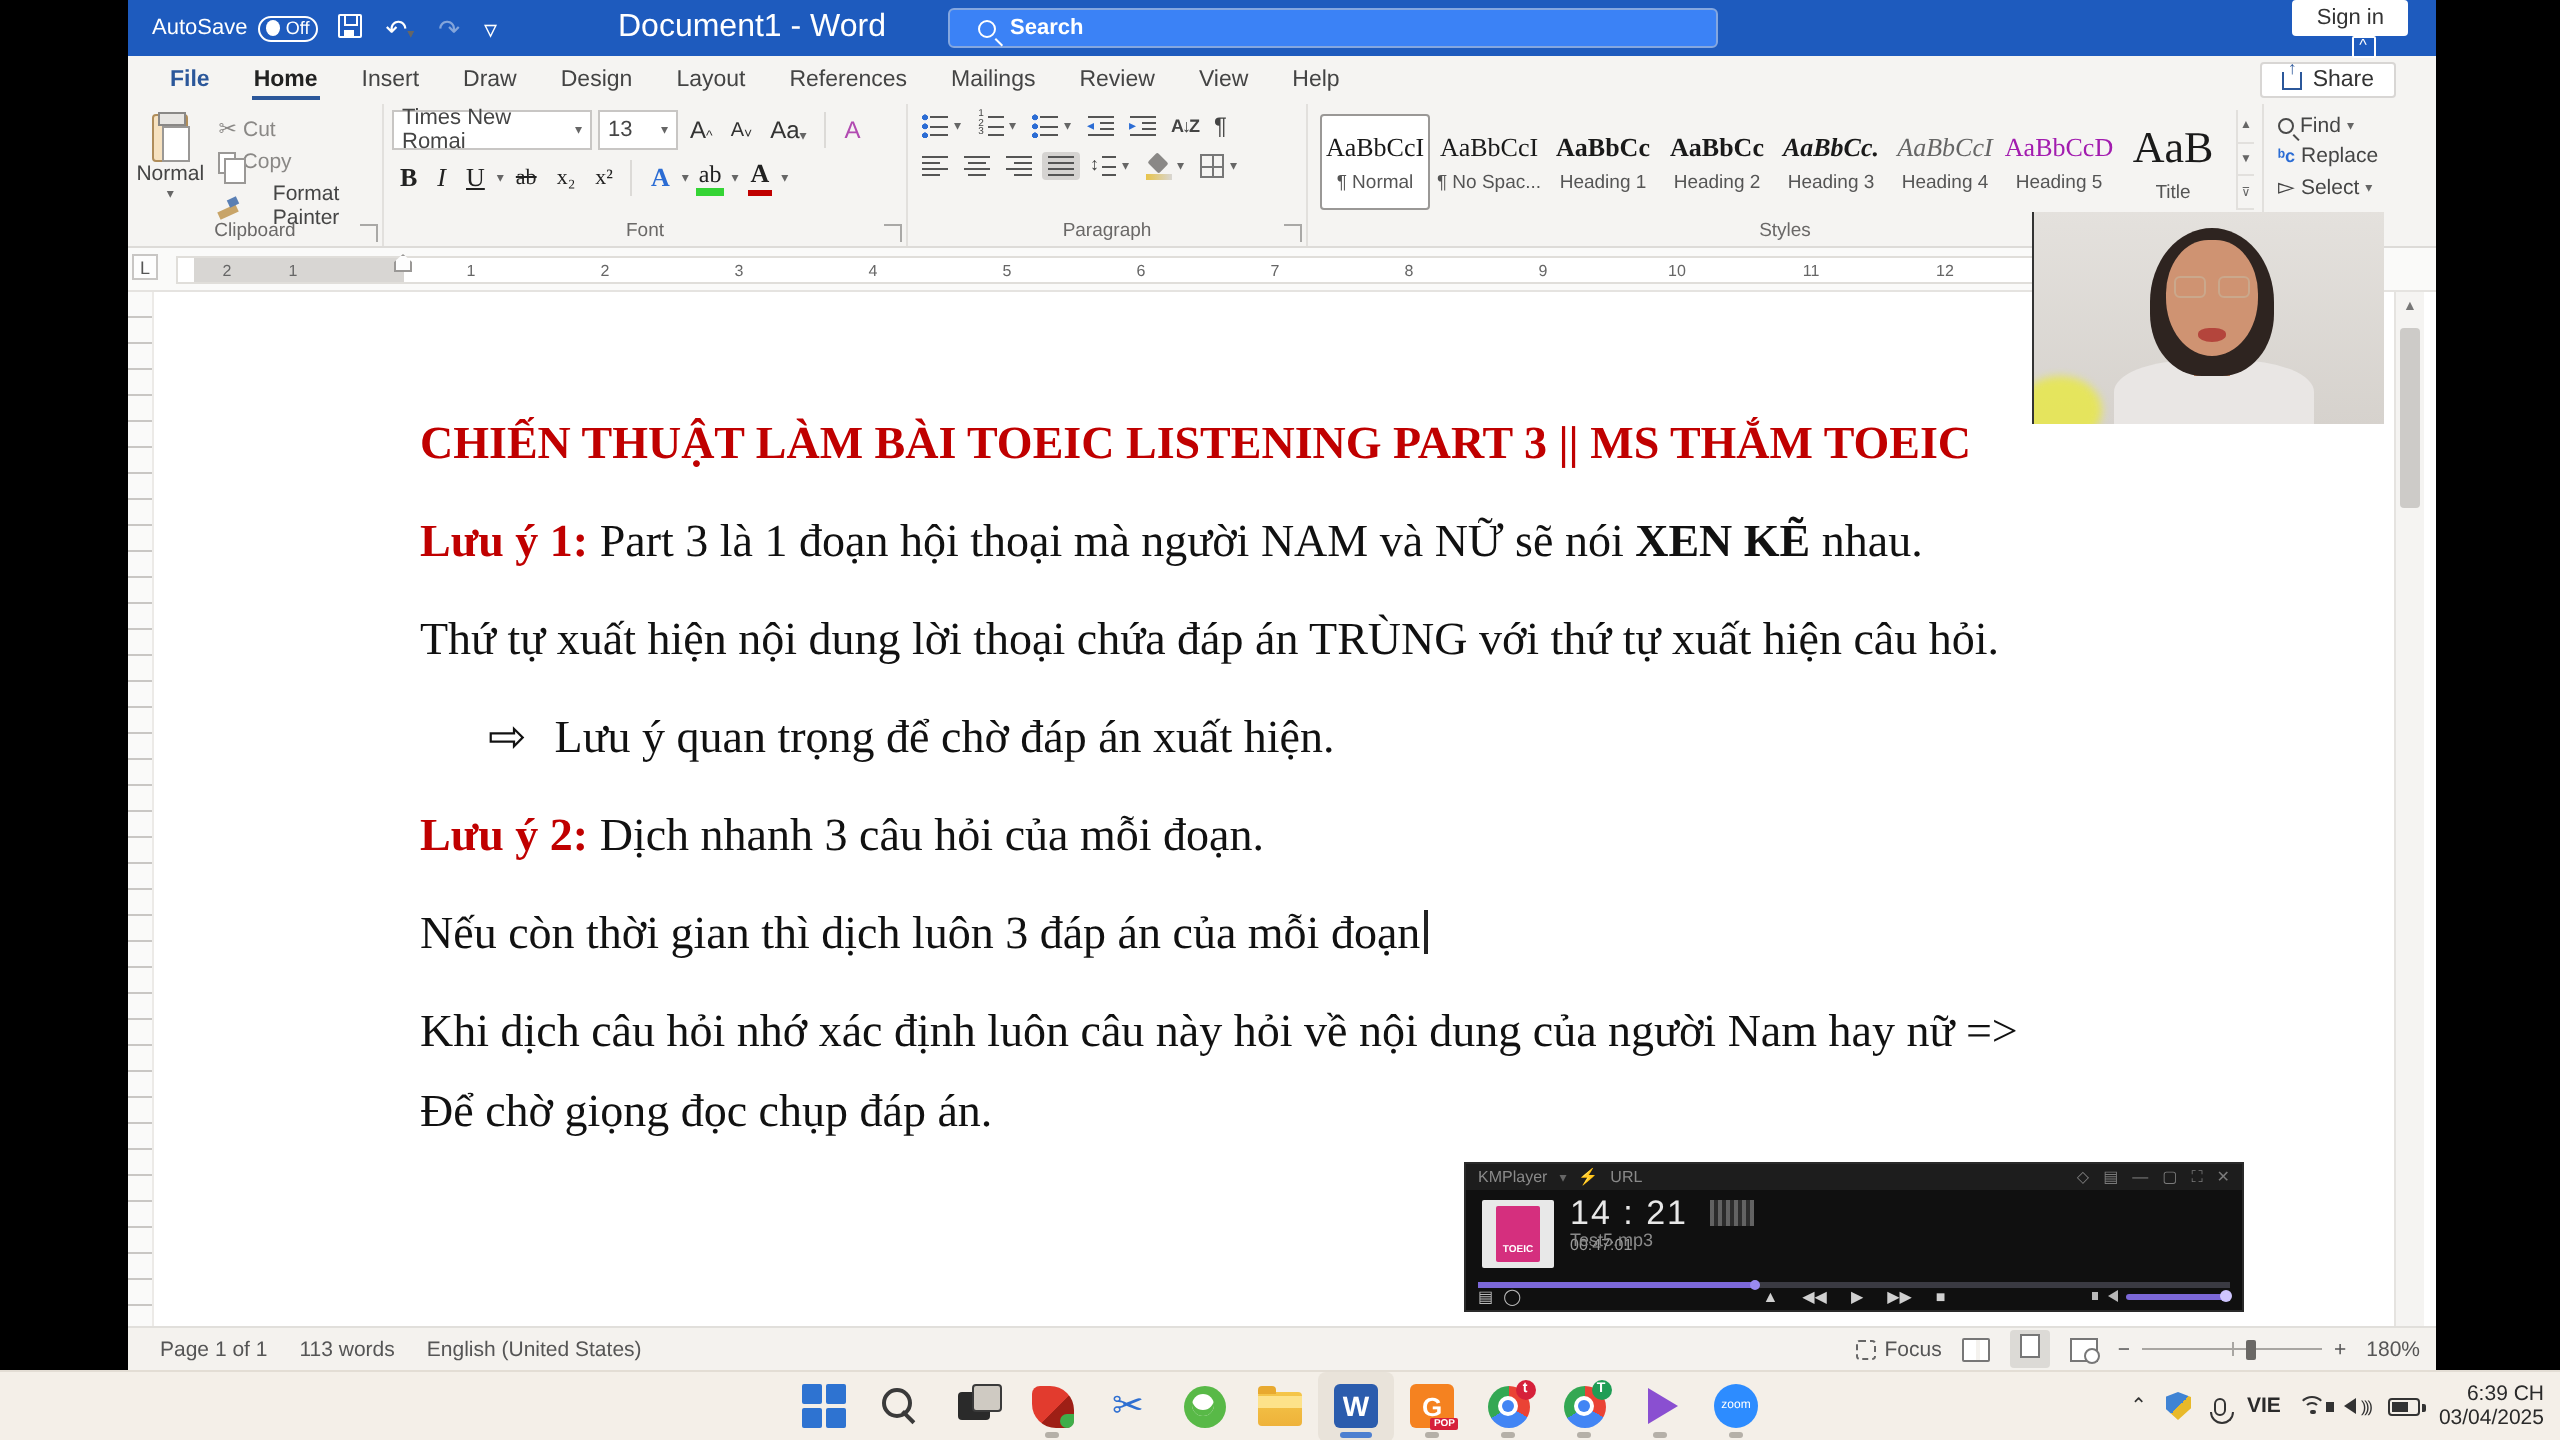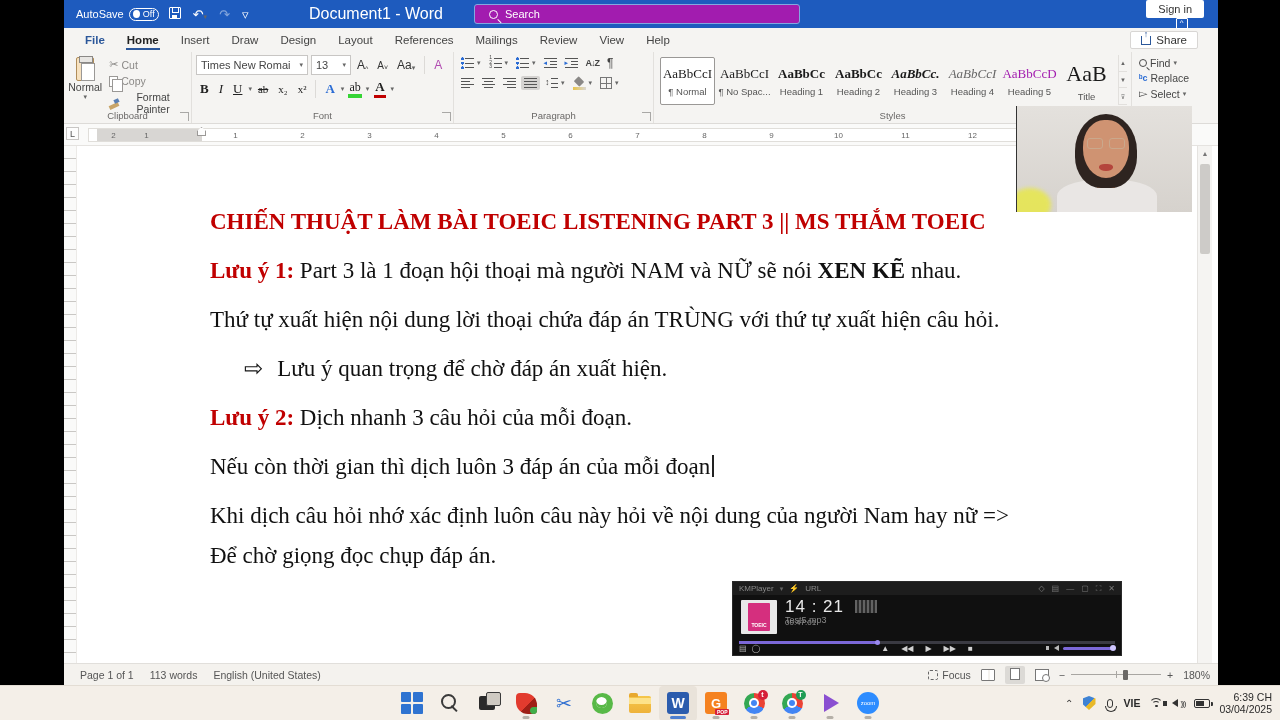"Search" .search-box { background: #a21caf -> #3b82f6; font-weight: none -> bold; width: 326px -> 385px }
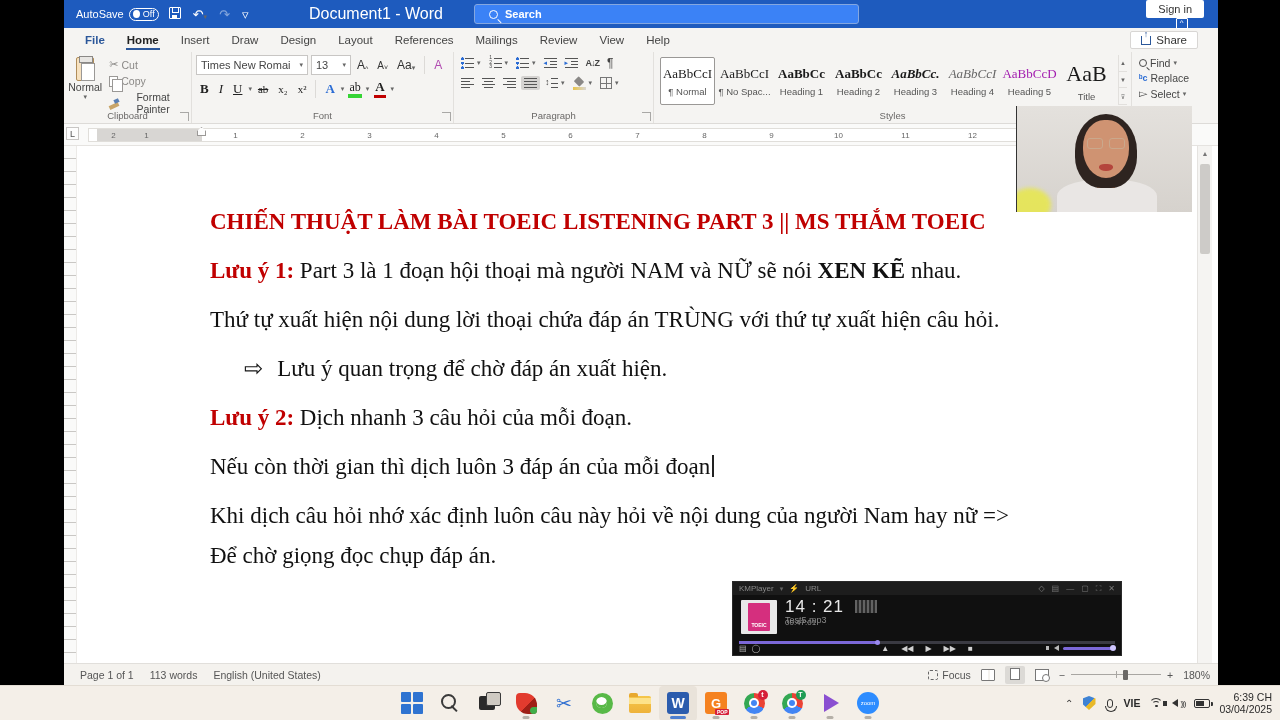"Times New Romai" .fname { width: 112px -> 100px }
